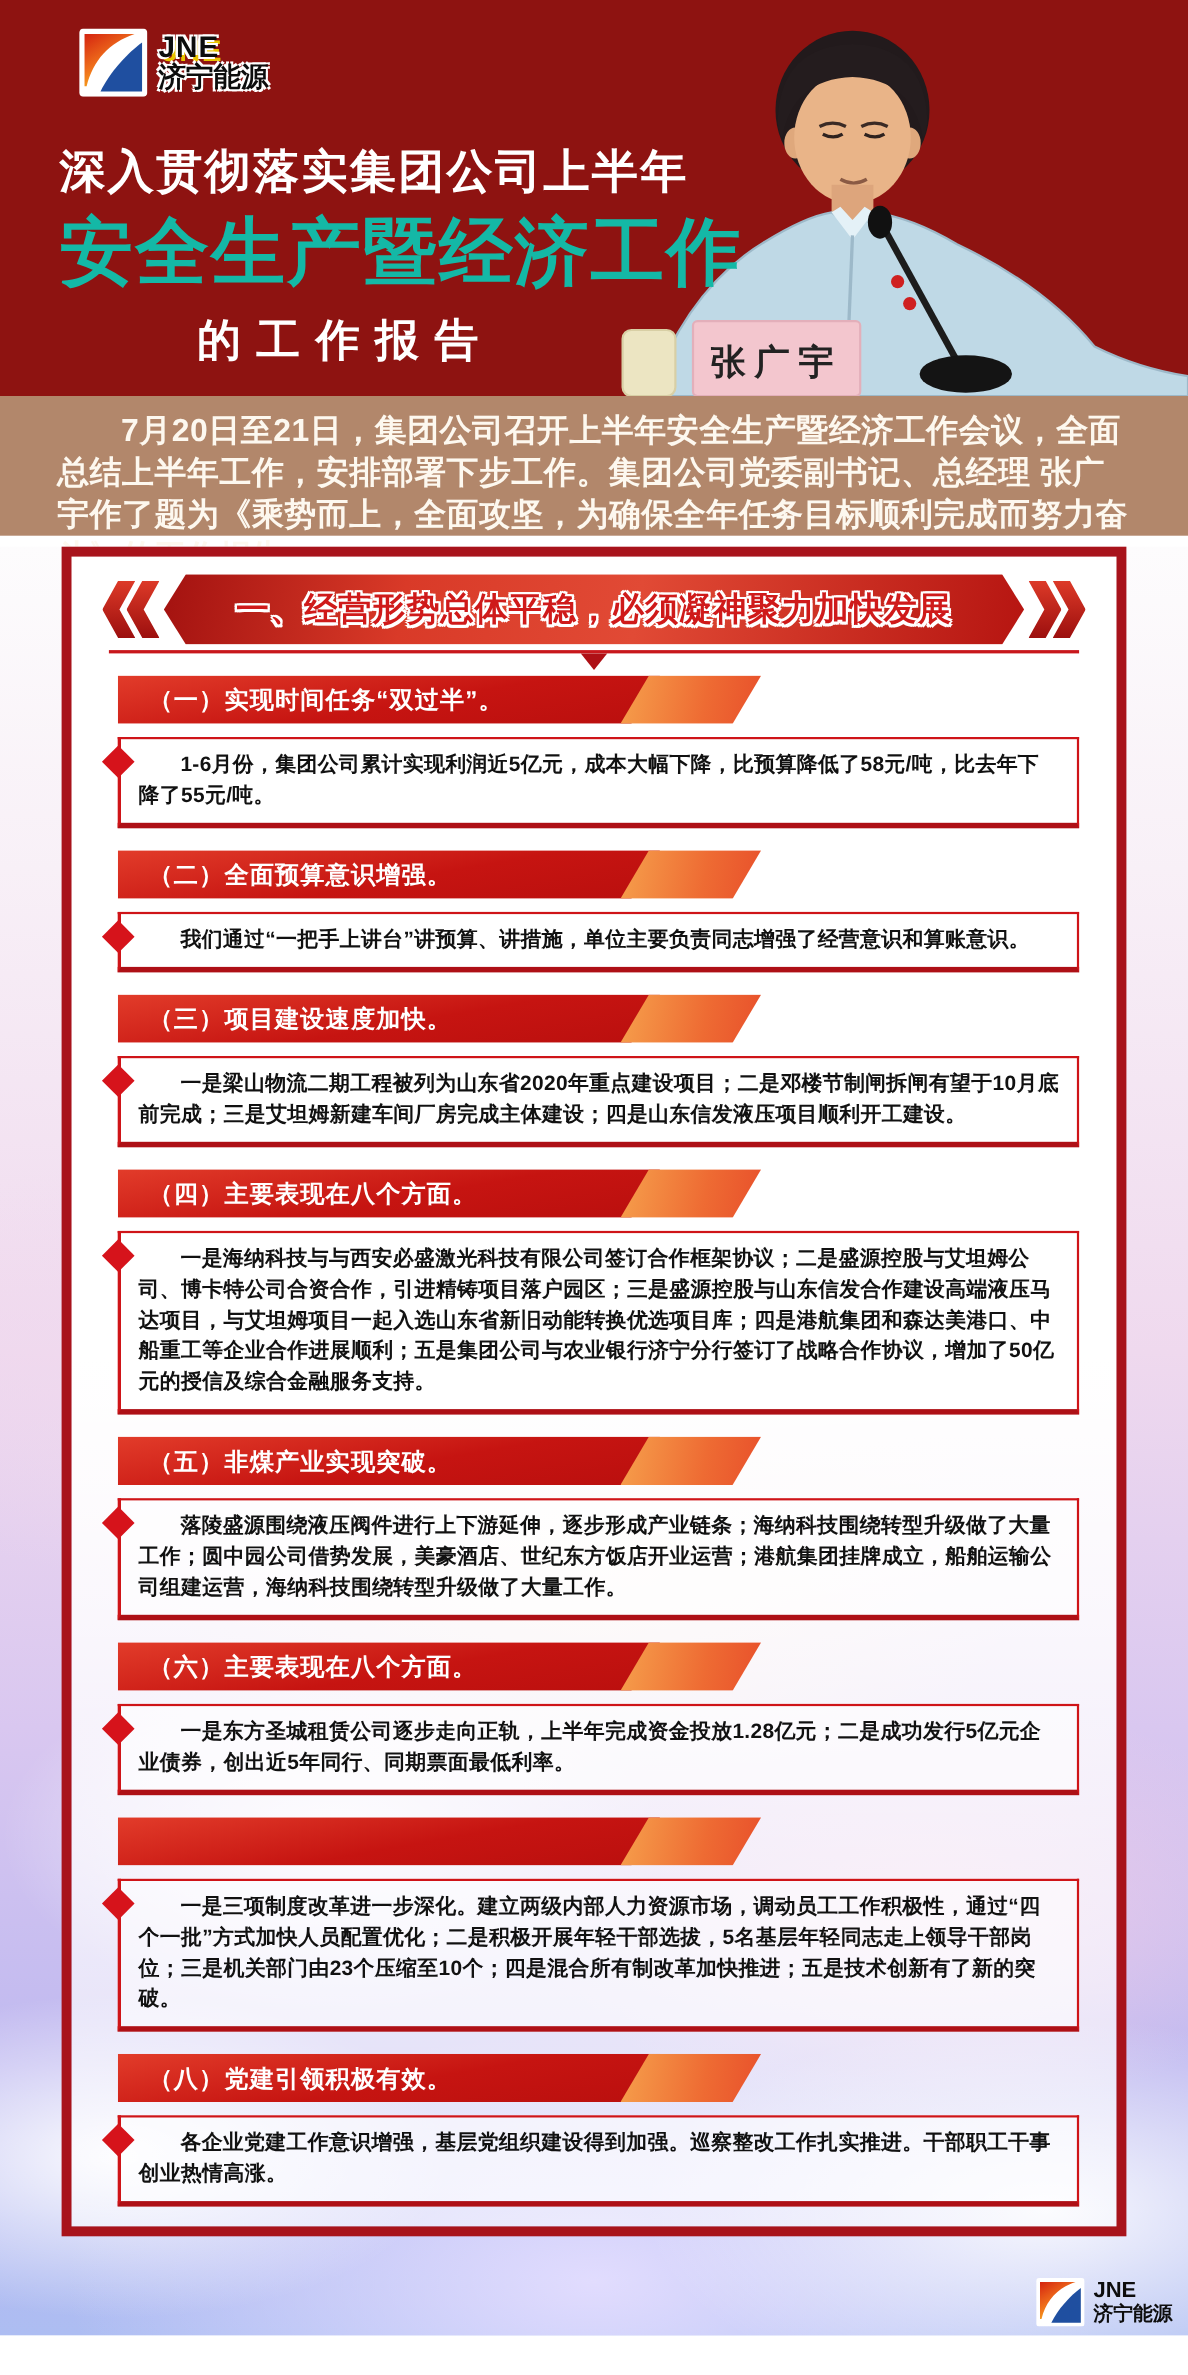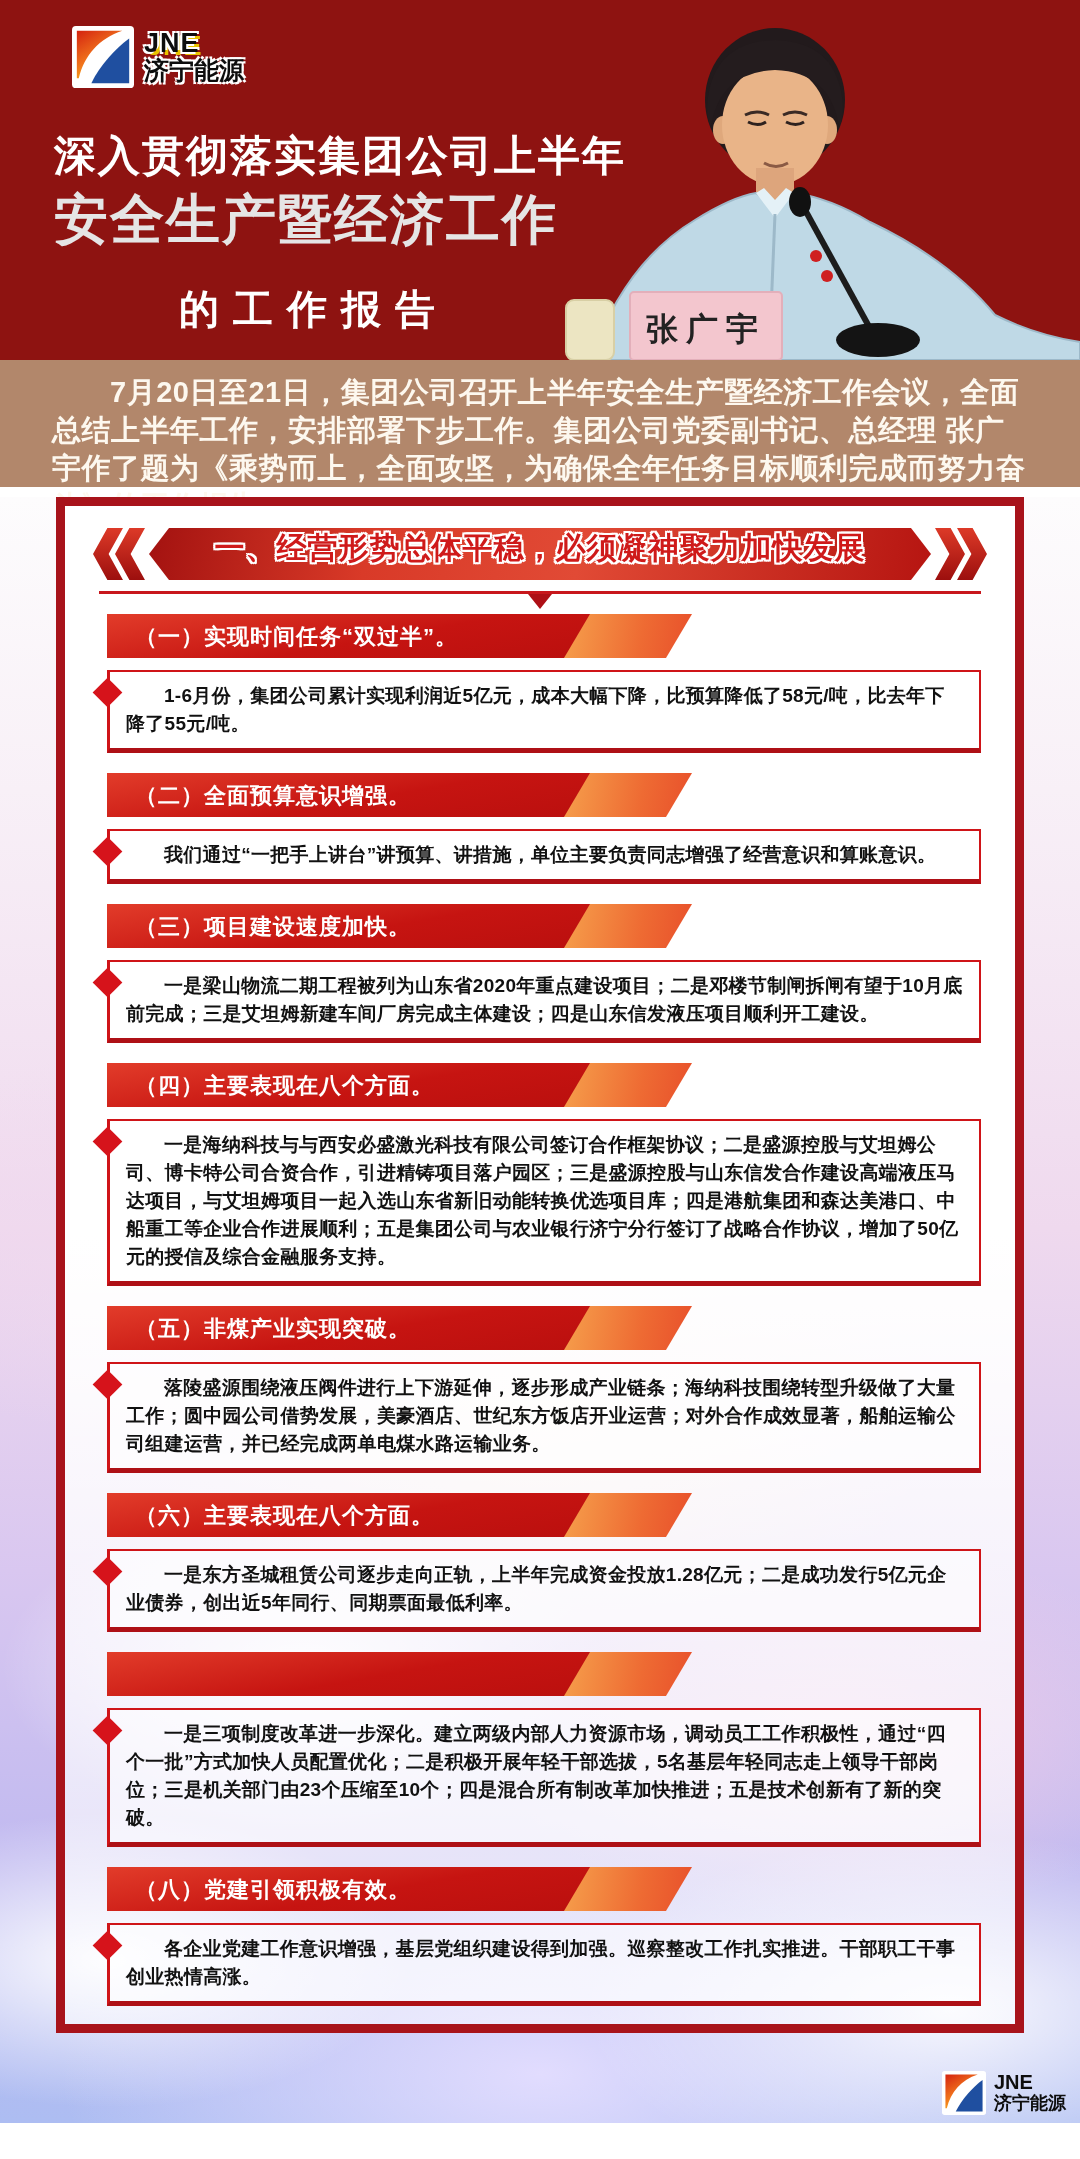"安全生产暨经济工作" .title2 { color: #e5e5e5 -> #14b8a6; font-size: 54px -> 67px }
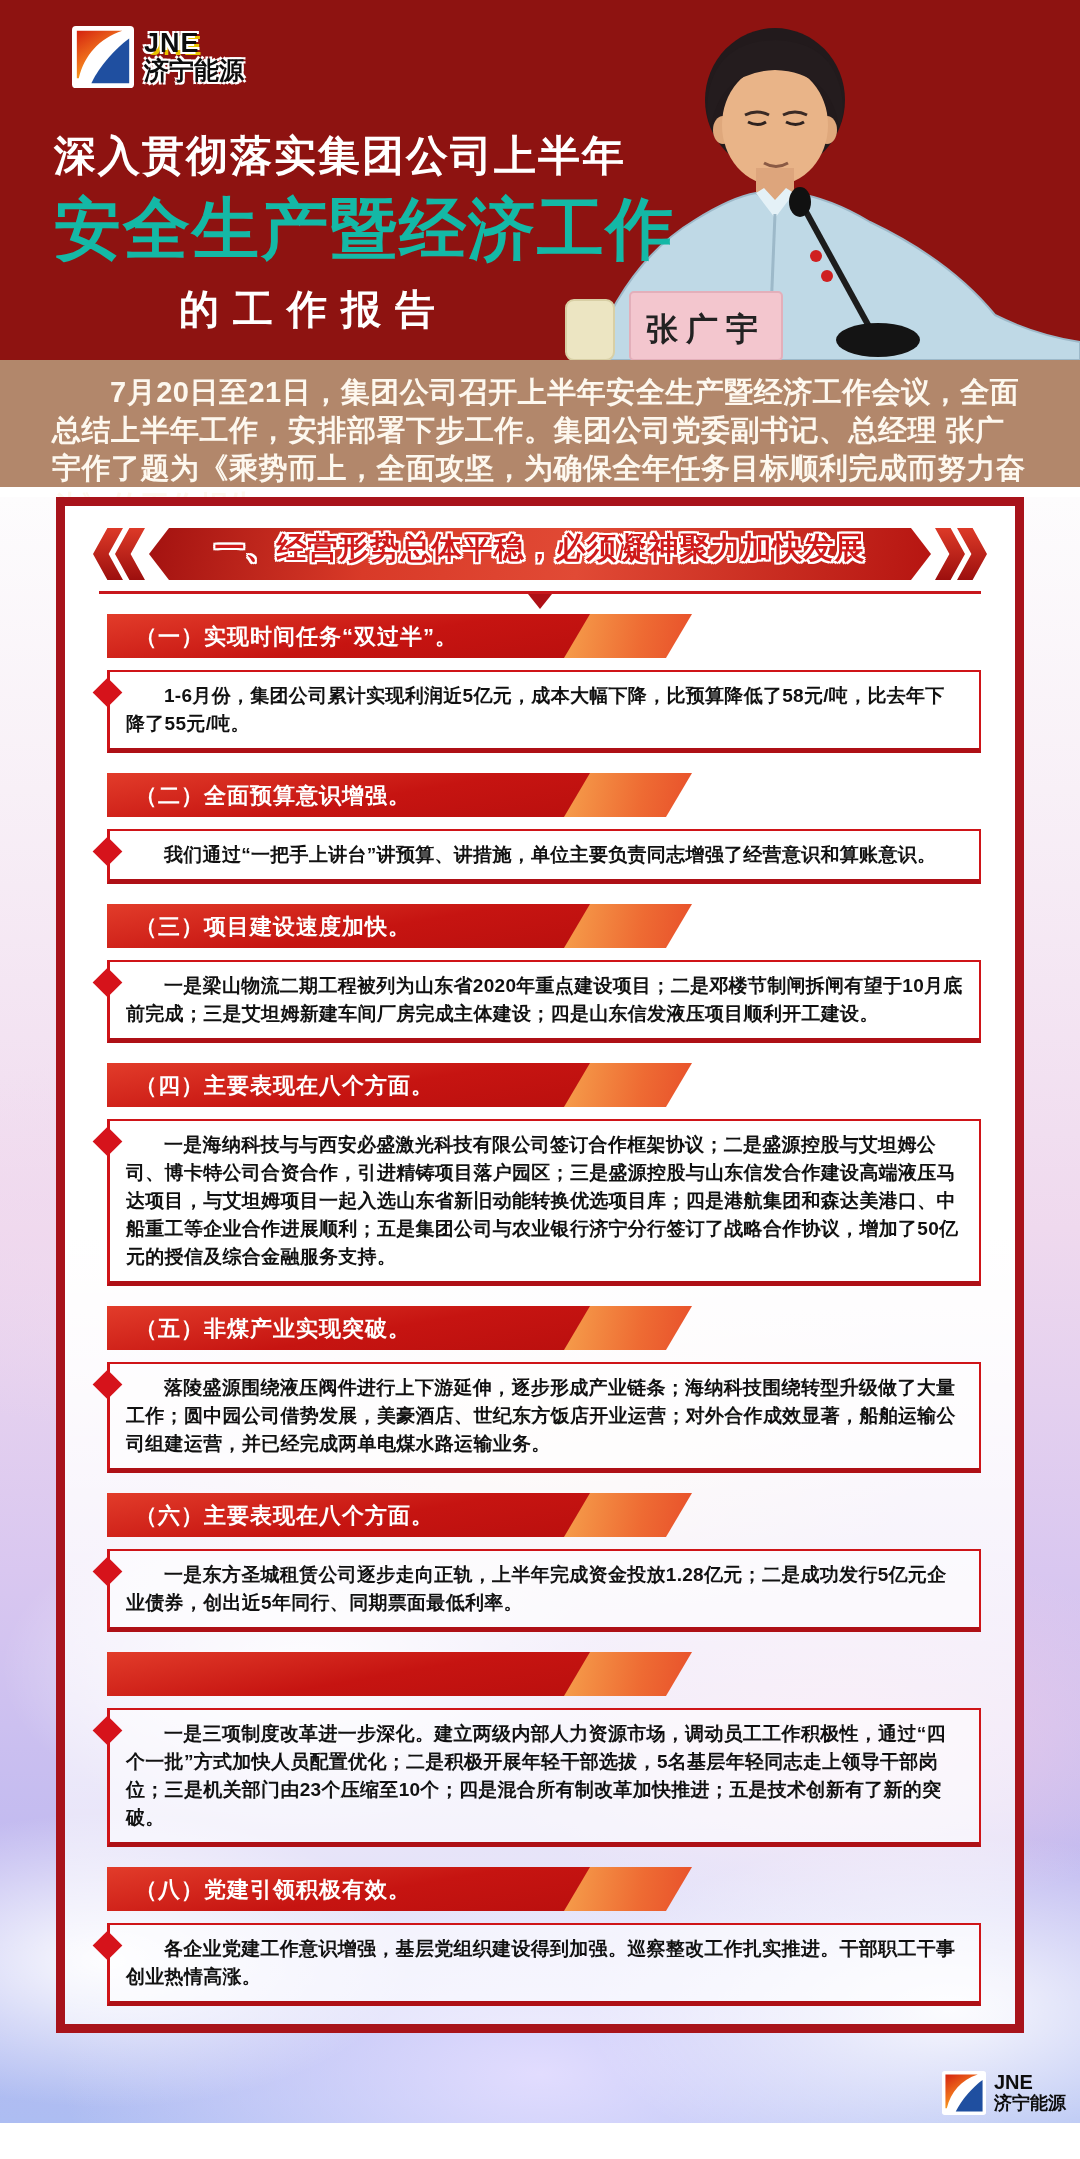"一、经营形势总体平稳，必须凝神聚力加快发展" .banner-body { align-items: flex-start -> center; height: 52px -> 64px }
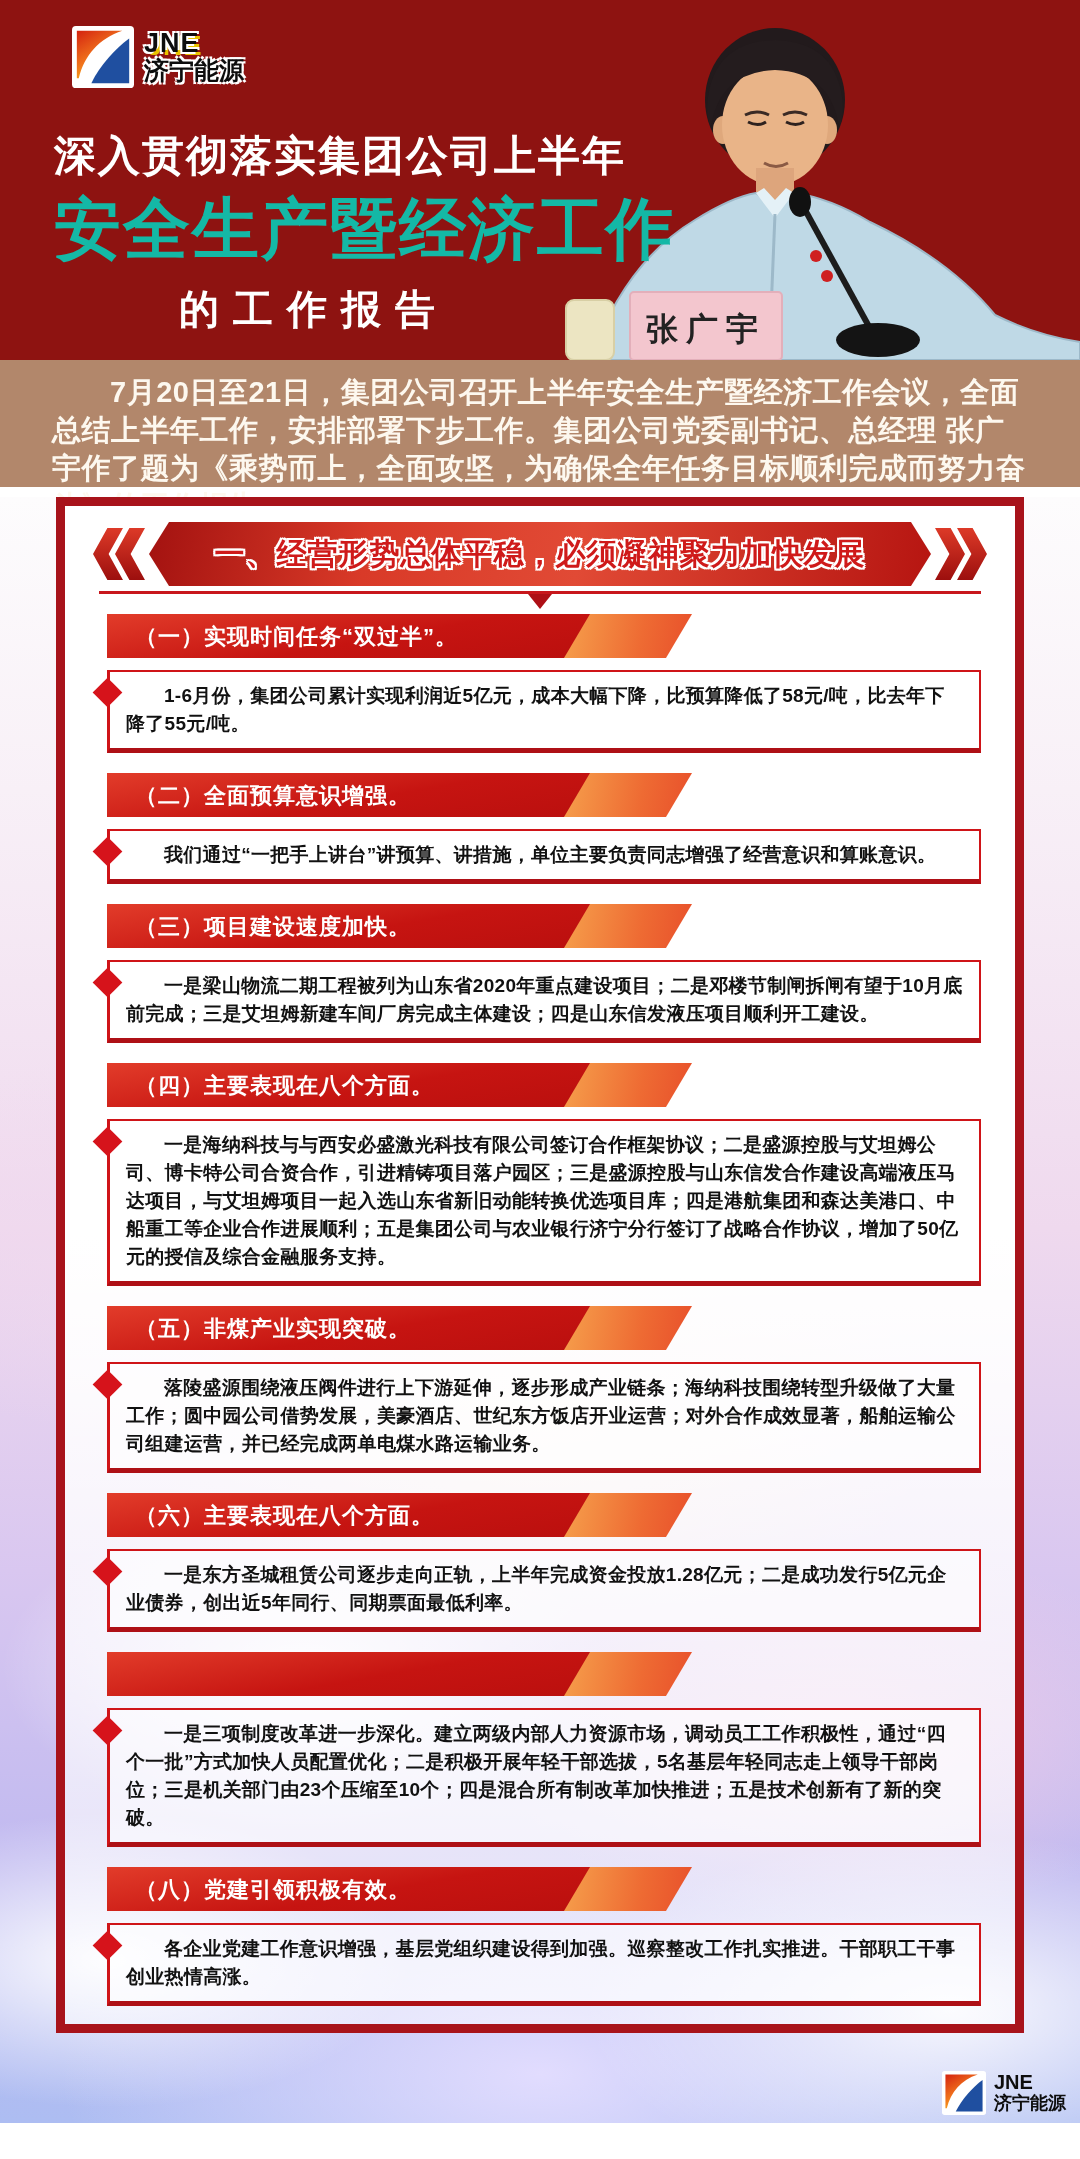"落陵盛源围绕液压阀件进行上下游延伸，逐步形成产业链条；海纳科技围绕转型升级做了大" p.item-body { text: 对外合作成效显著，船舶运输公司组建运营，并已经完成两单电煤水路运输业务 -> 港航集团挂牌成立，船舶运输公司组建运营，海纳科技围绕转型升级做了大量工作 }
